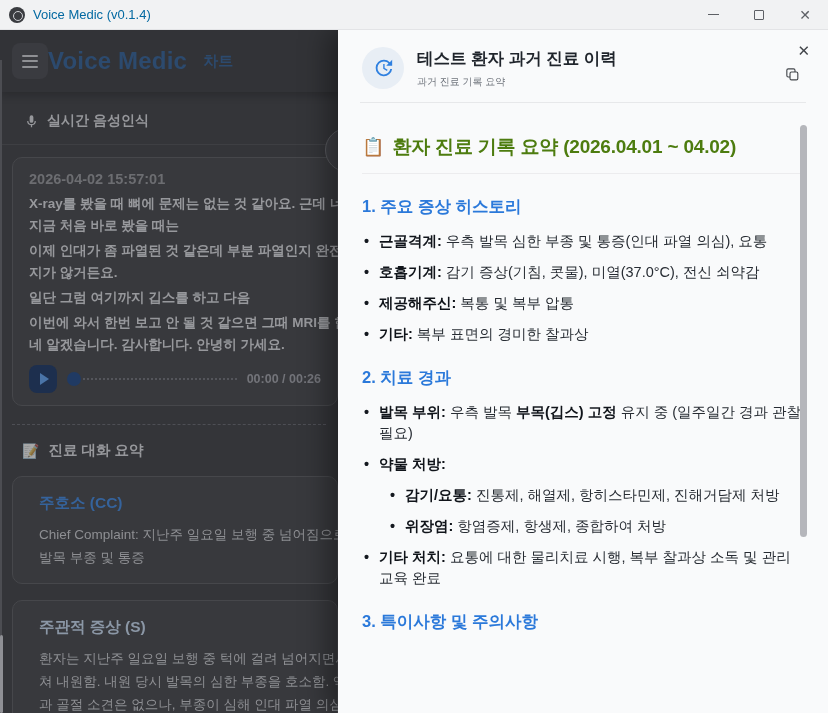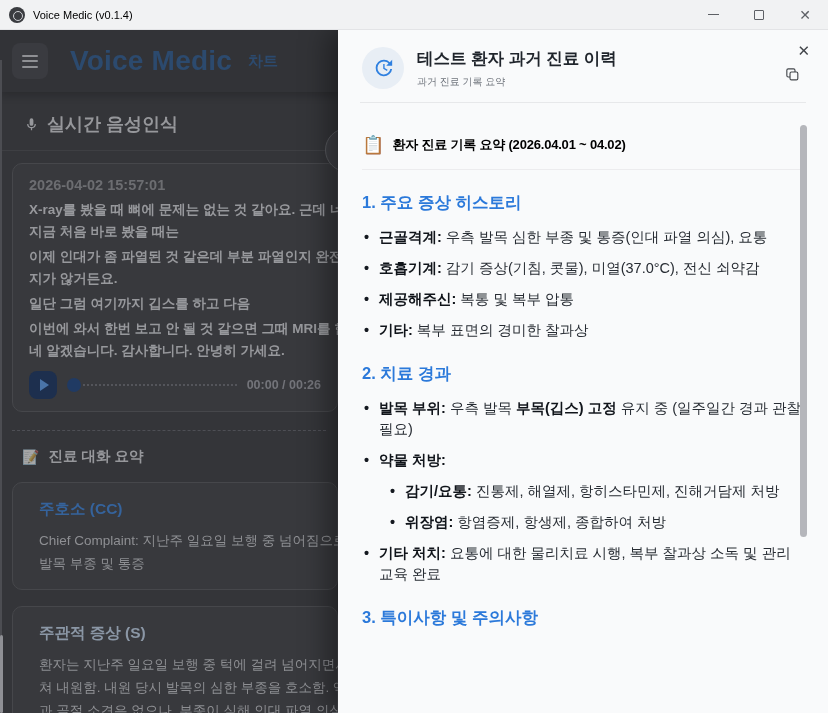"Voice Medic (v0.1.4)" .titlebar-title { color: #000000 -> #0369a1; font-size: 11px -> 13px }
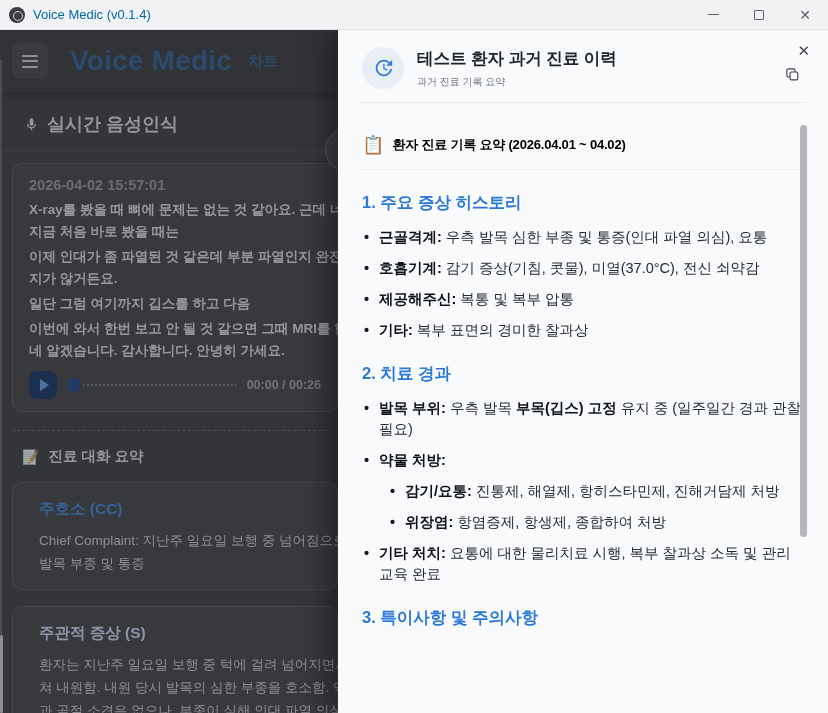"Voice Medic" .brand { font-size: 28px -> 24px; margin-left: 22px -> none }
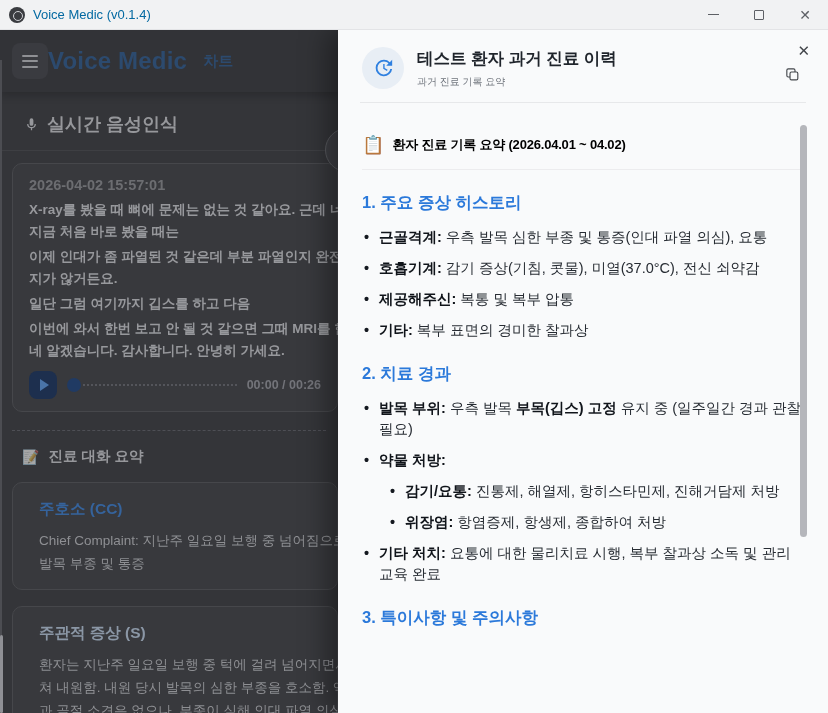"실시간 음성인식" .stt-row { font-size: 18px -> 14px }
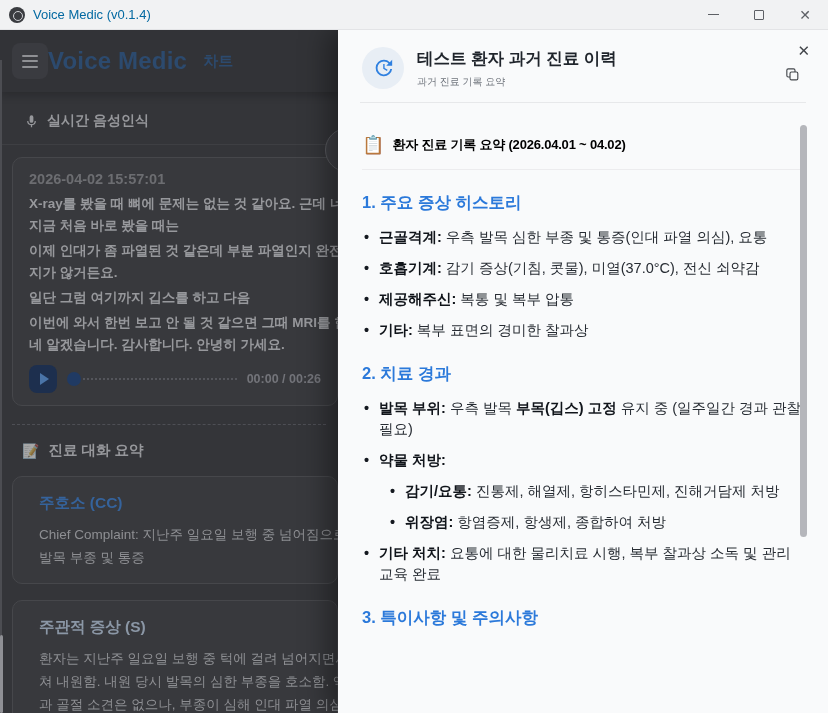"환자 진료 기록 요약 (2026.04.01" .h1-text { color: #000000 -> #4d7c0f; font-size: 13px -> 19px }
